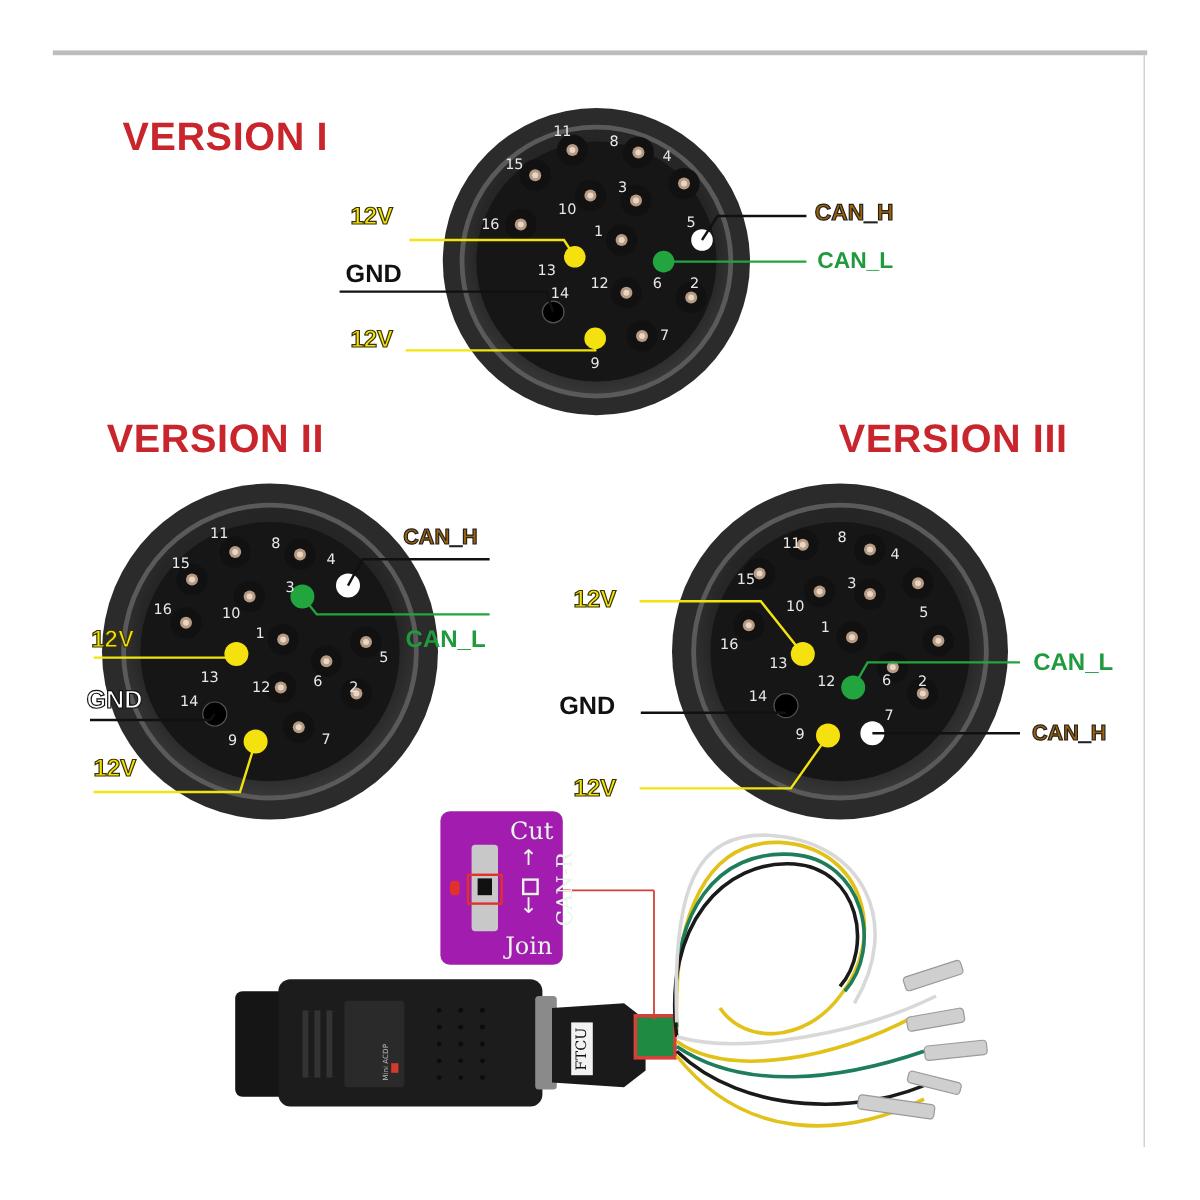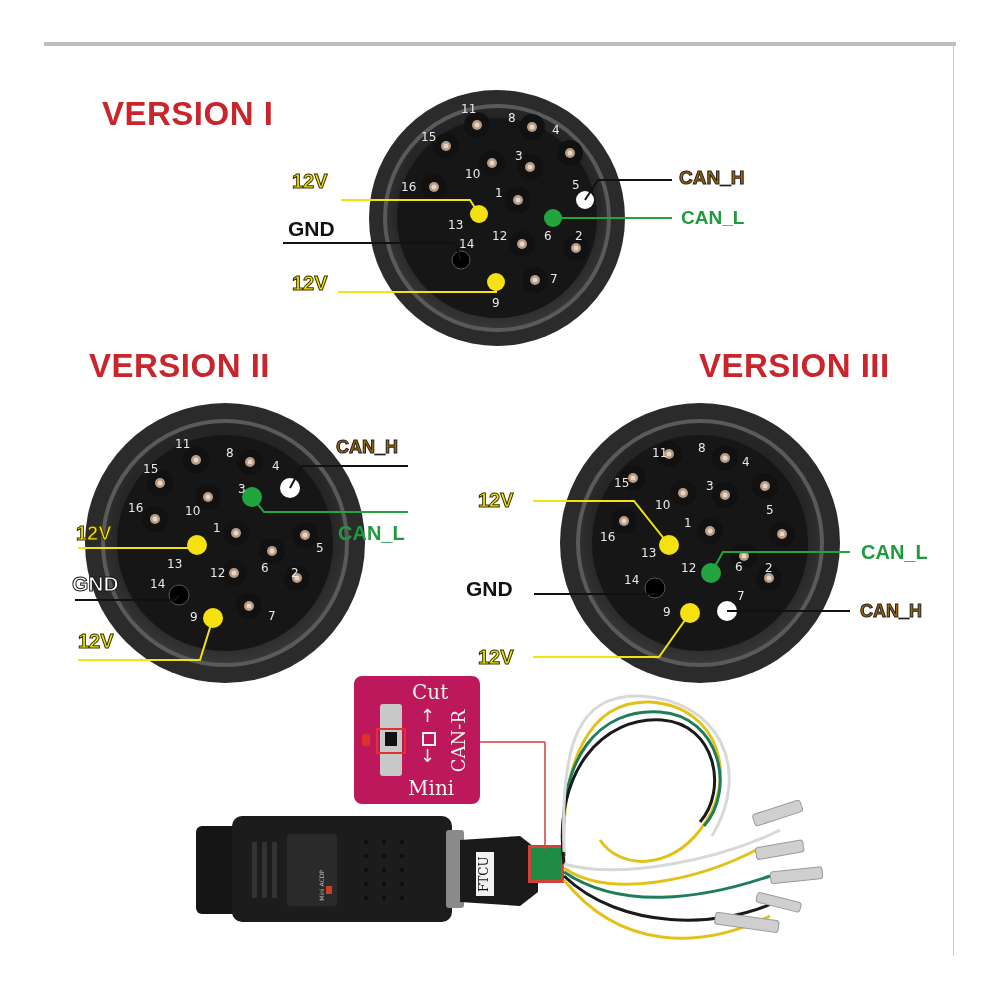"Cut" .pcb { background: #be185d -> #a21caf; left: 354px -> 367px; width: 126px -> 102px }
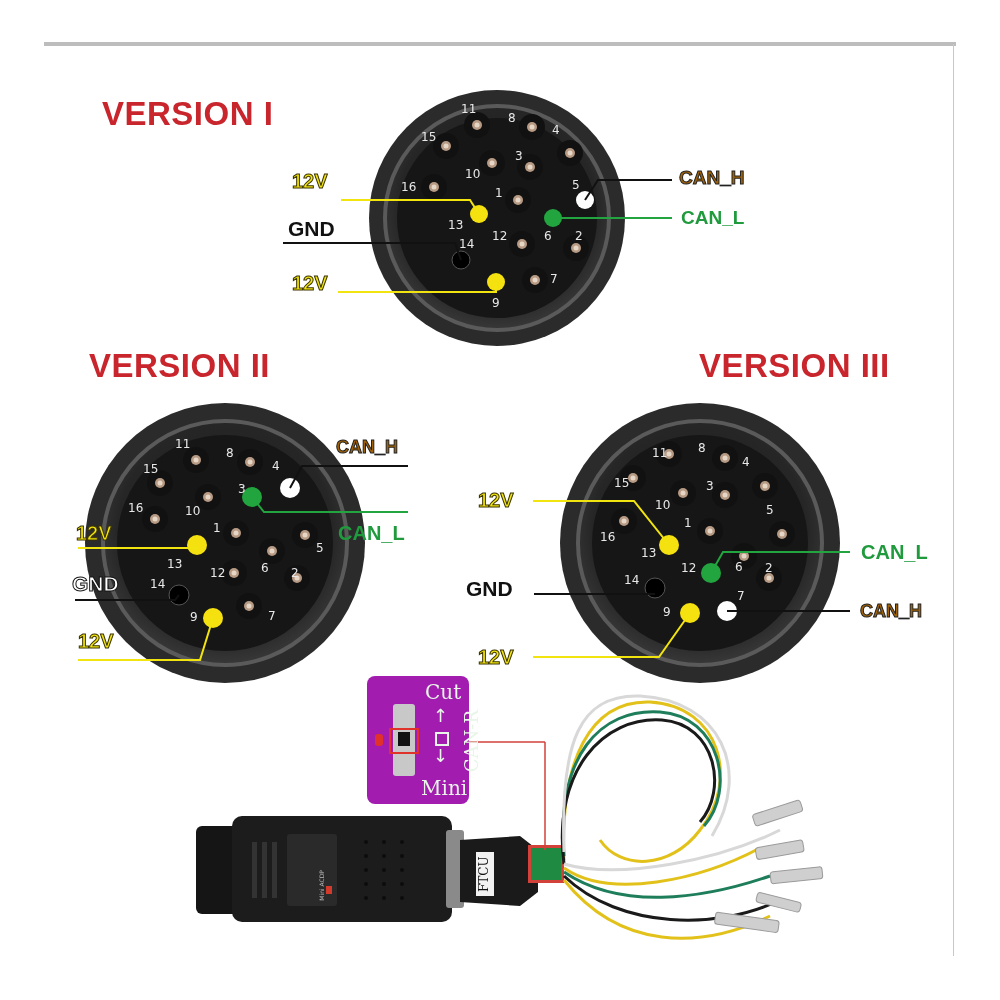"Mini" div.pcb-text { text: Mini -> Join }
